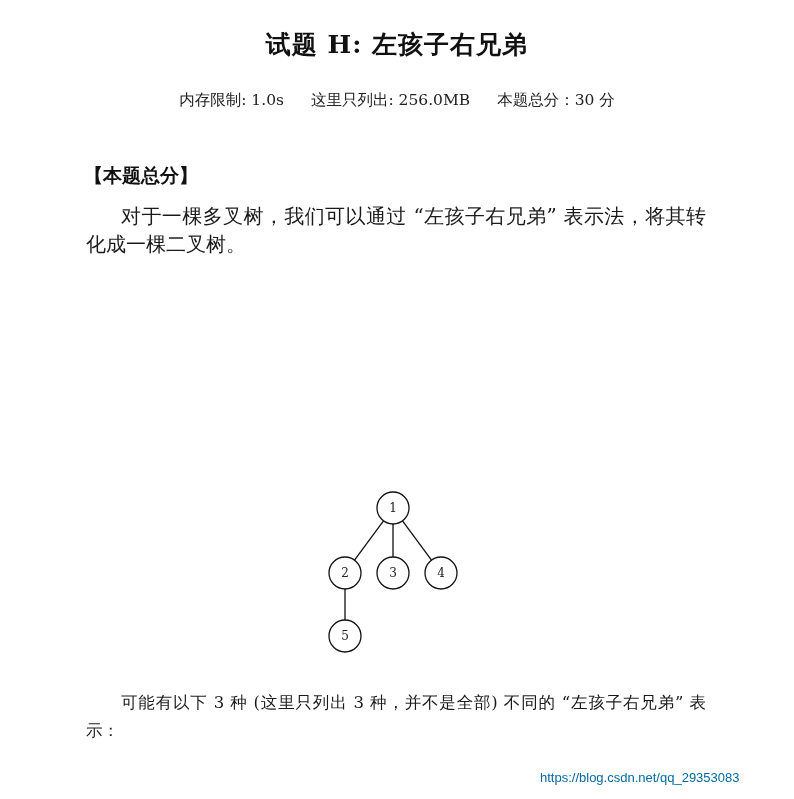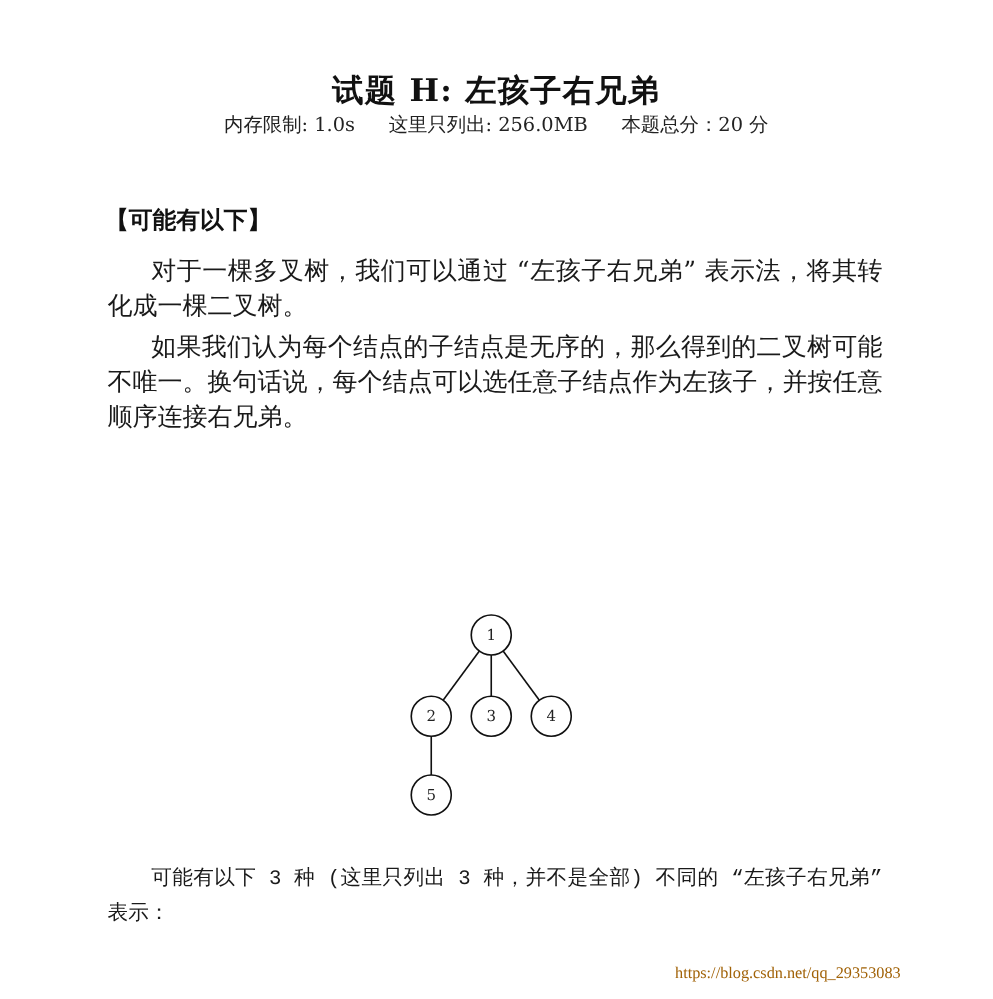"试题 H: 左孩子右兄弟" .title { top: 56px -> 28px }
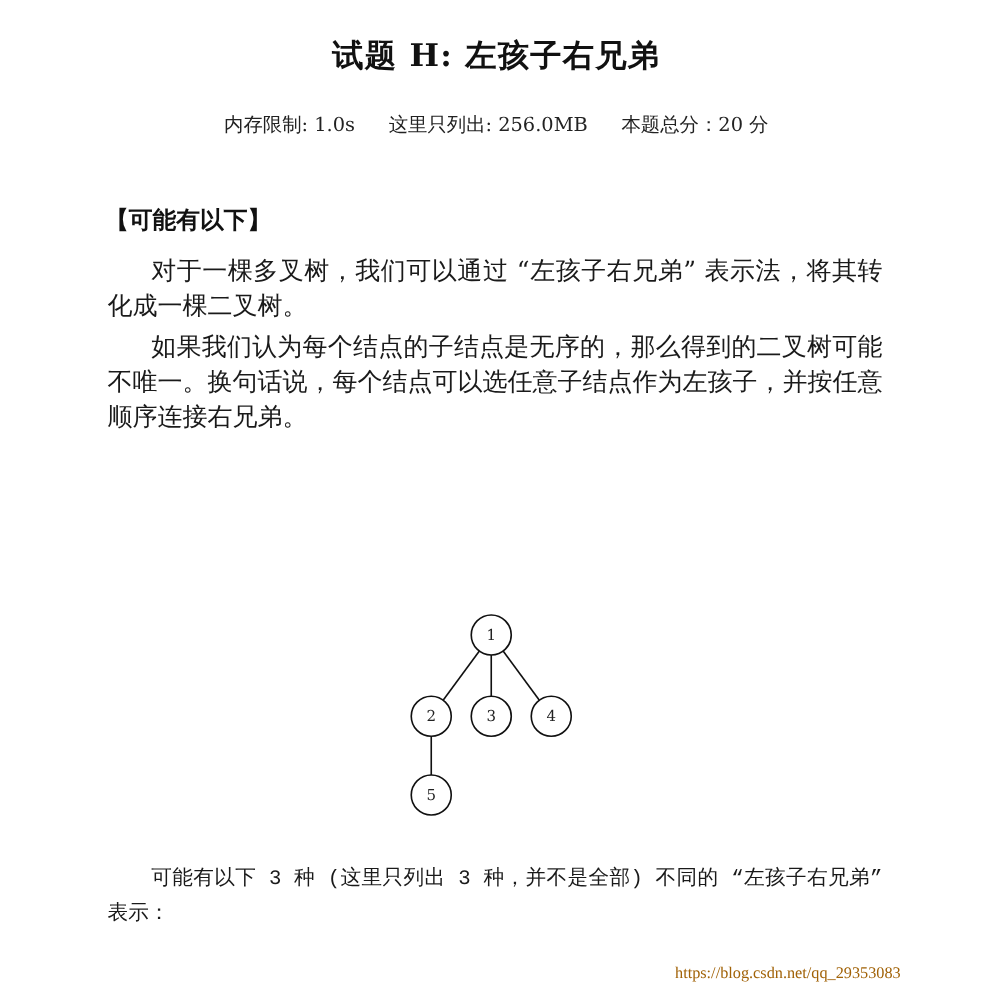"本题总分：20 分" span { text: 20 -> 30 }
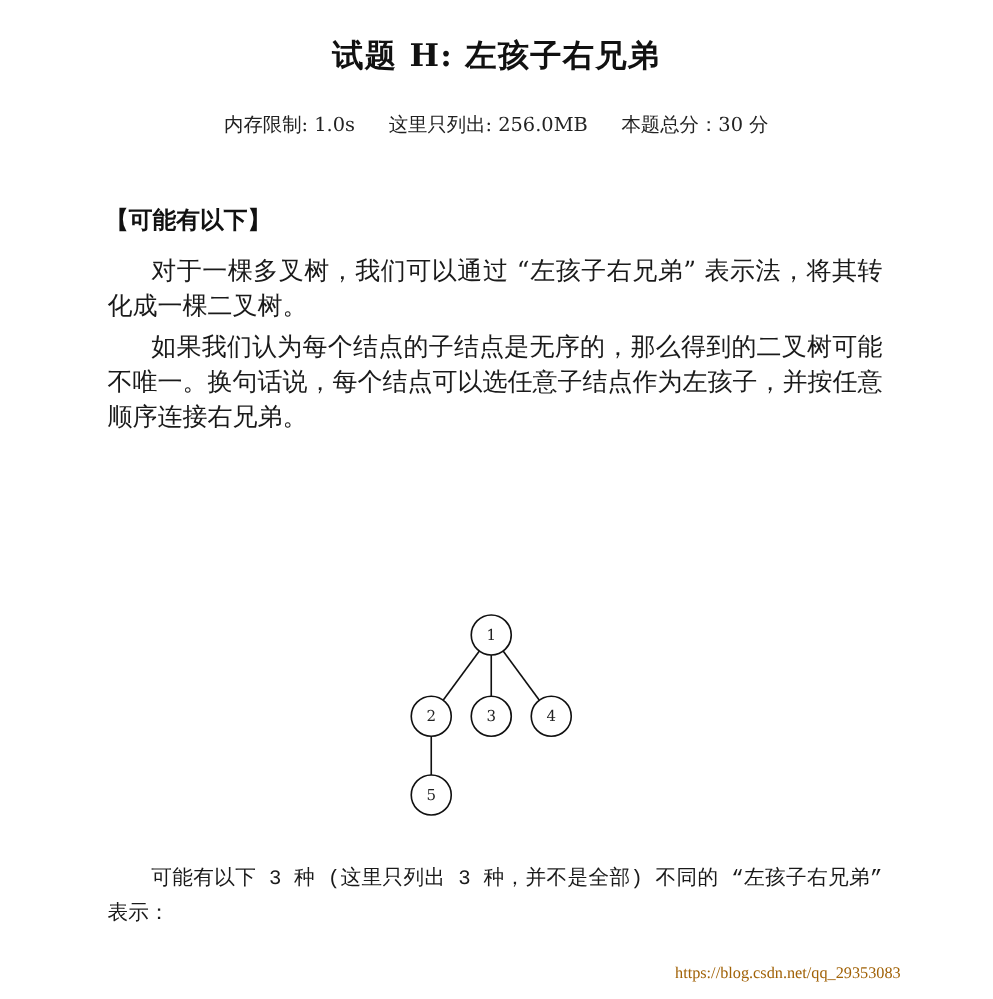"【可能有以下】" div.section-heading { text: 可能有以下 -> 本题总分 }
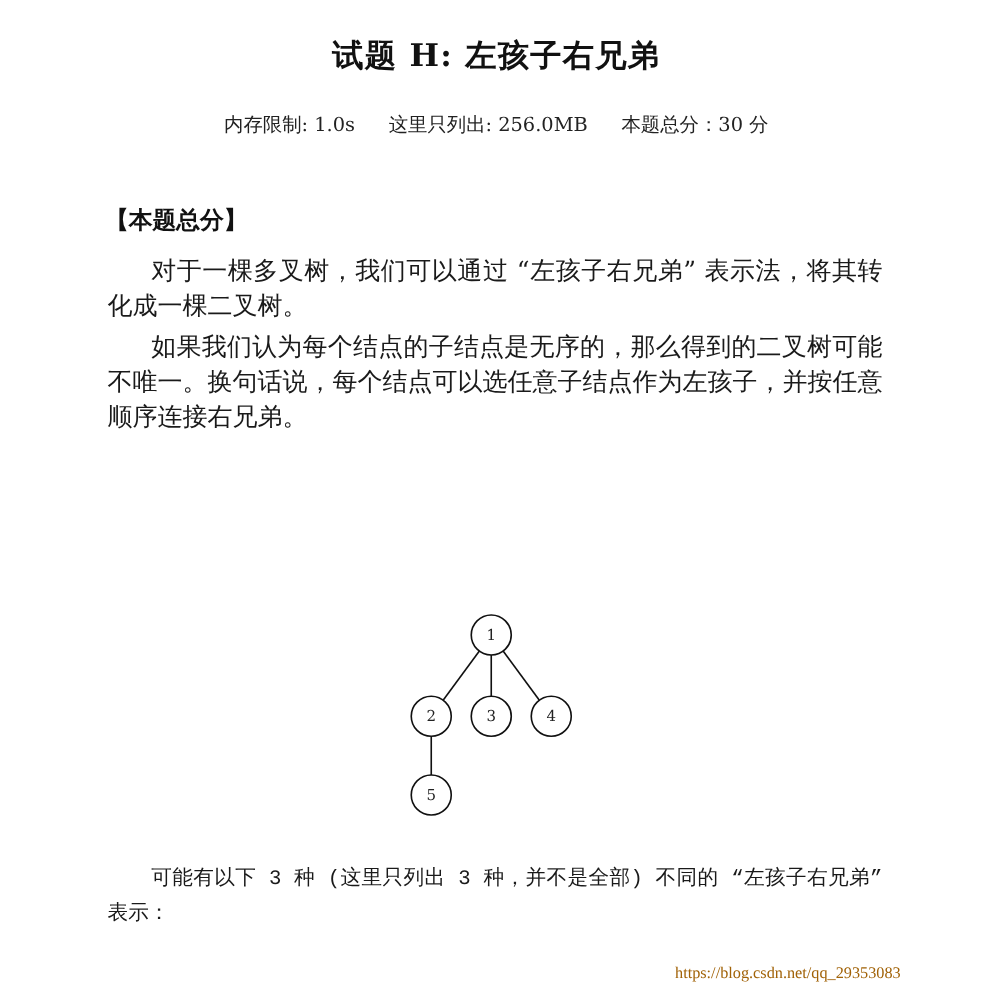"如果我们认为每个结点的子结点是无序的，那么得到的二叉树可能不唯一。换句话说，每个" p { html: <p>如果我们认为每个结点的子结点是无序的，那么得到的二叉树可能不唯一。换句话说，每个结点可以选任意子结点作为左孩子，并按任意顺序连接右兄弟。</p> -> none }
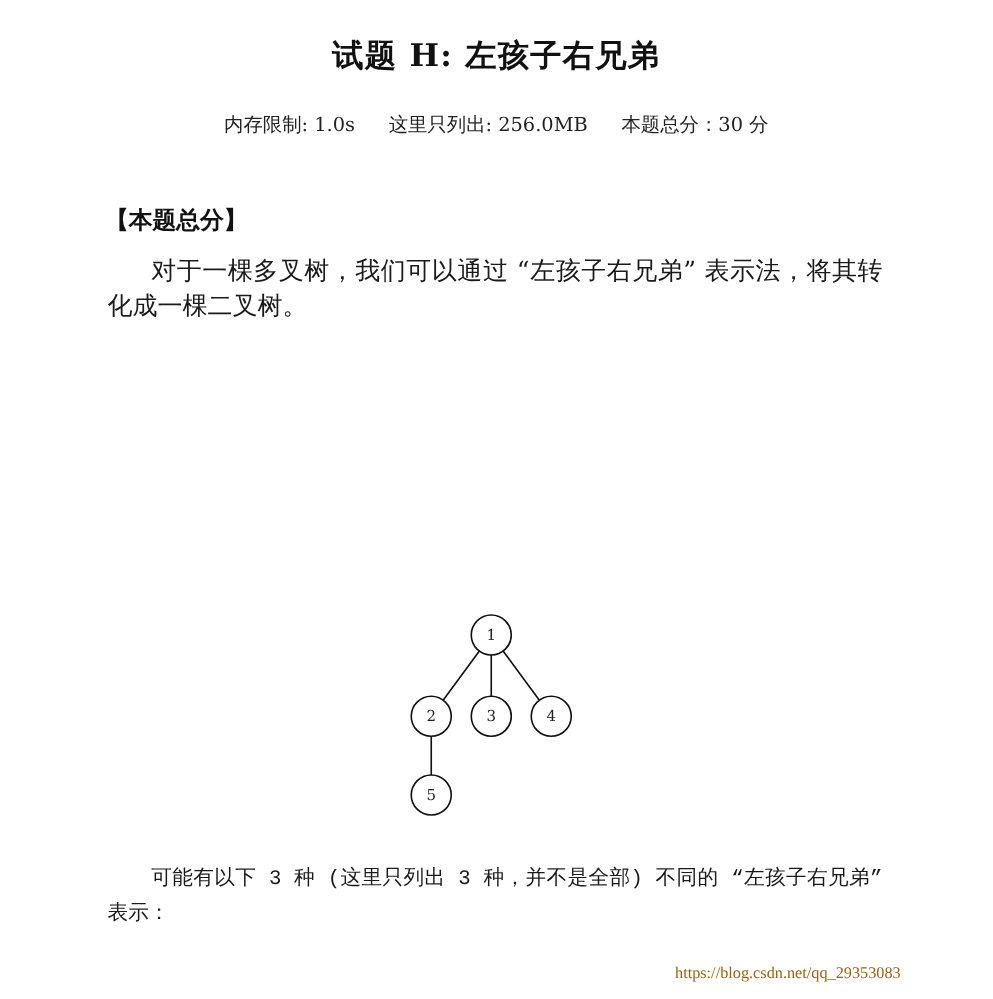"可能有以下 3 种 (这里只列出 3" .after-text { font-family: Liberation Mono, monospace -> none }
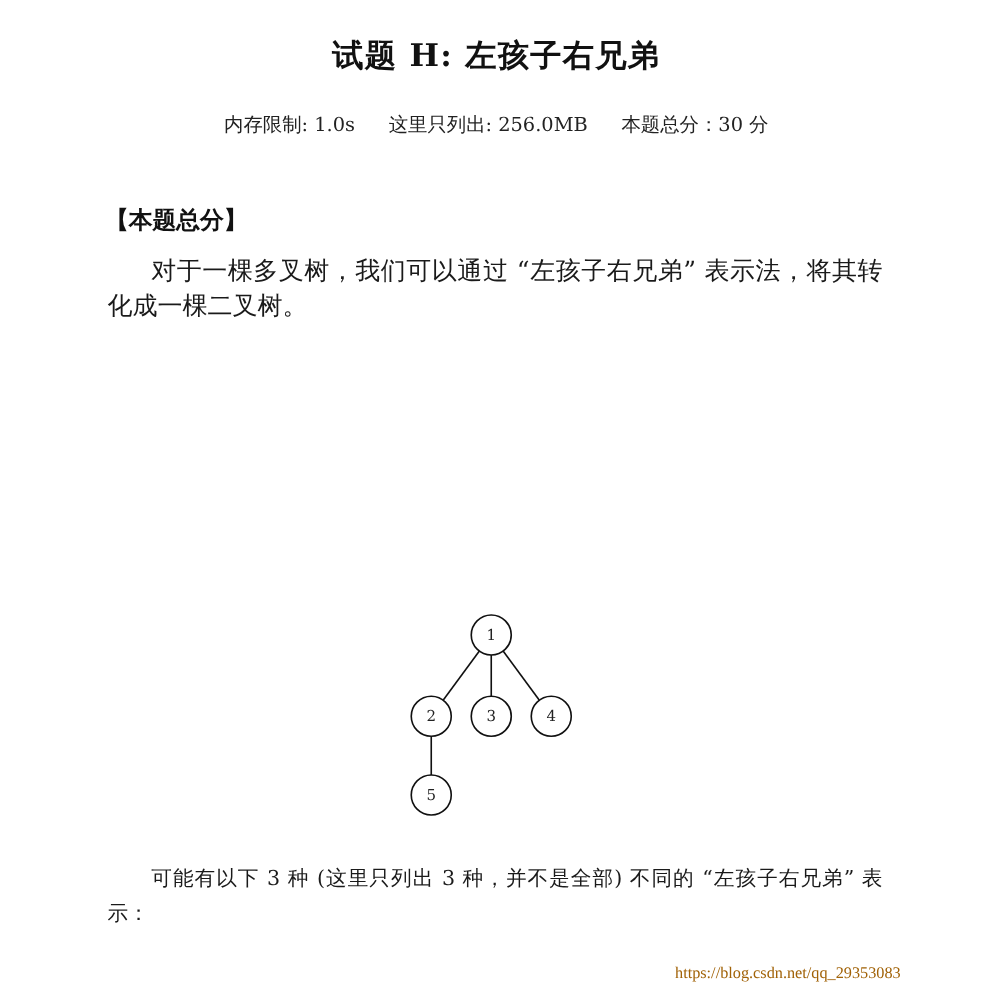"https://blog.csdn.net/qq_29353083" .watermark { color: #a16207 -> #0369a1; font-family: Liberation Serif, serif -> Liberation Sans, sans-serif }
